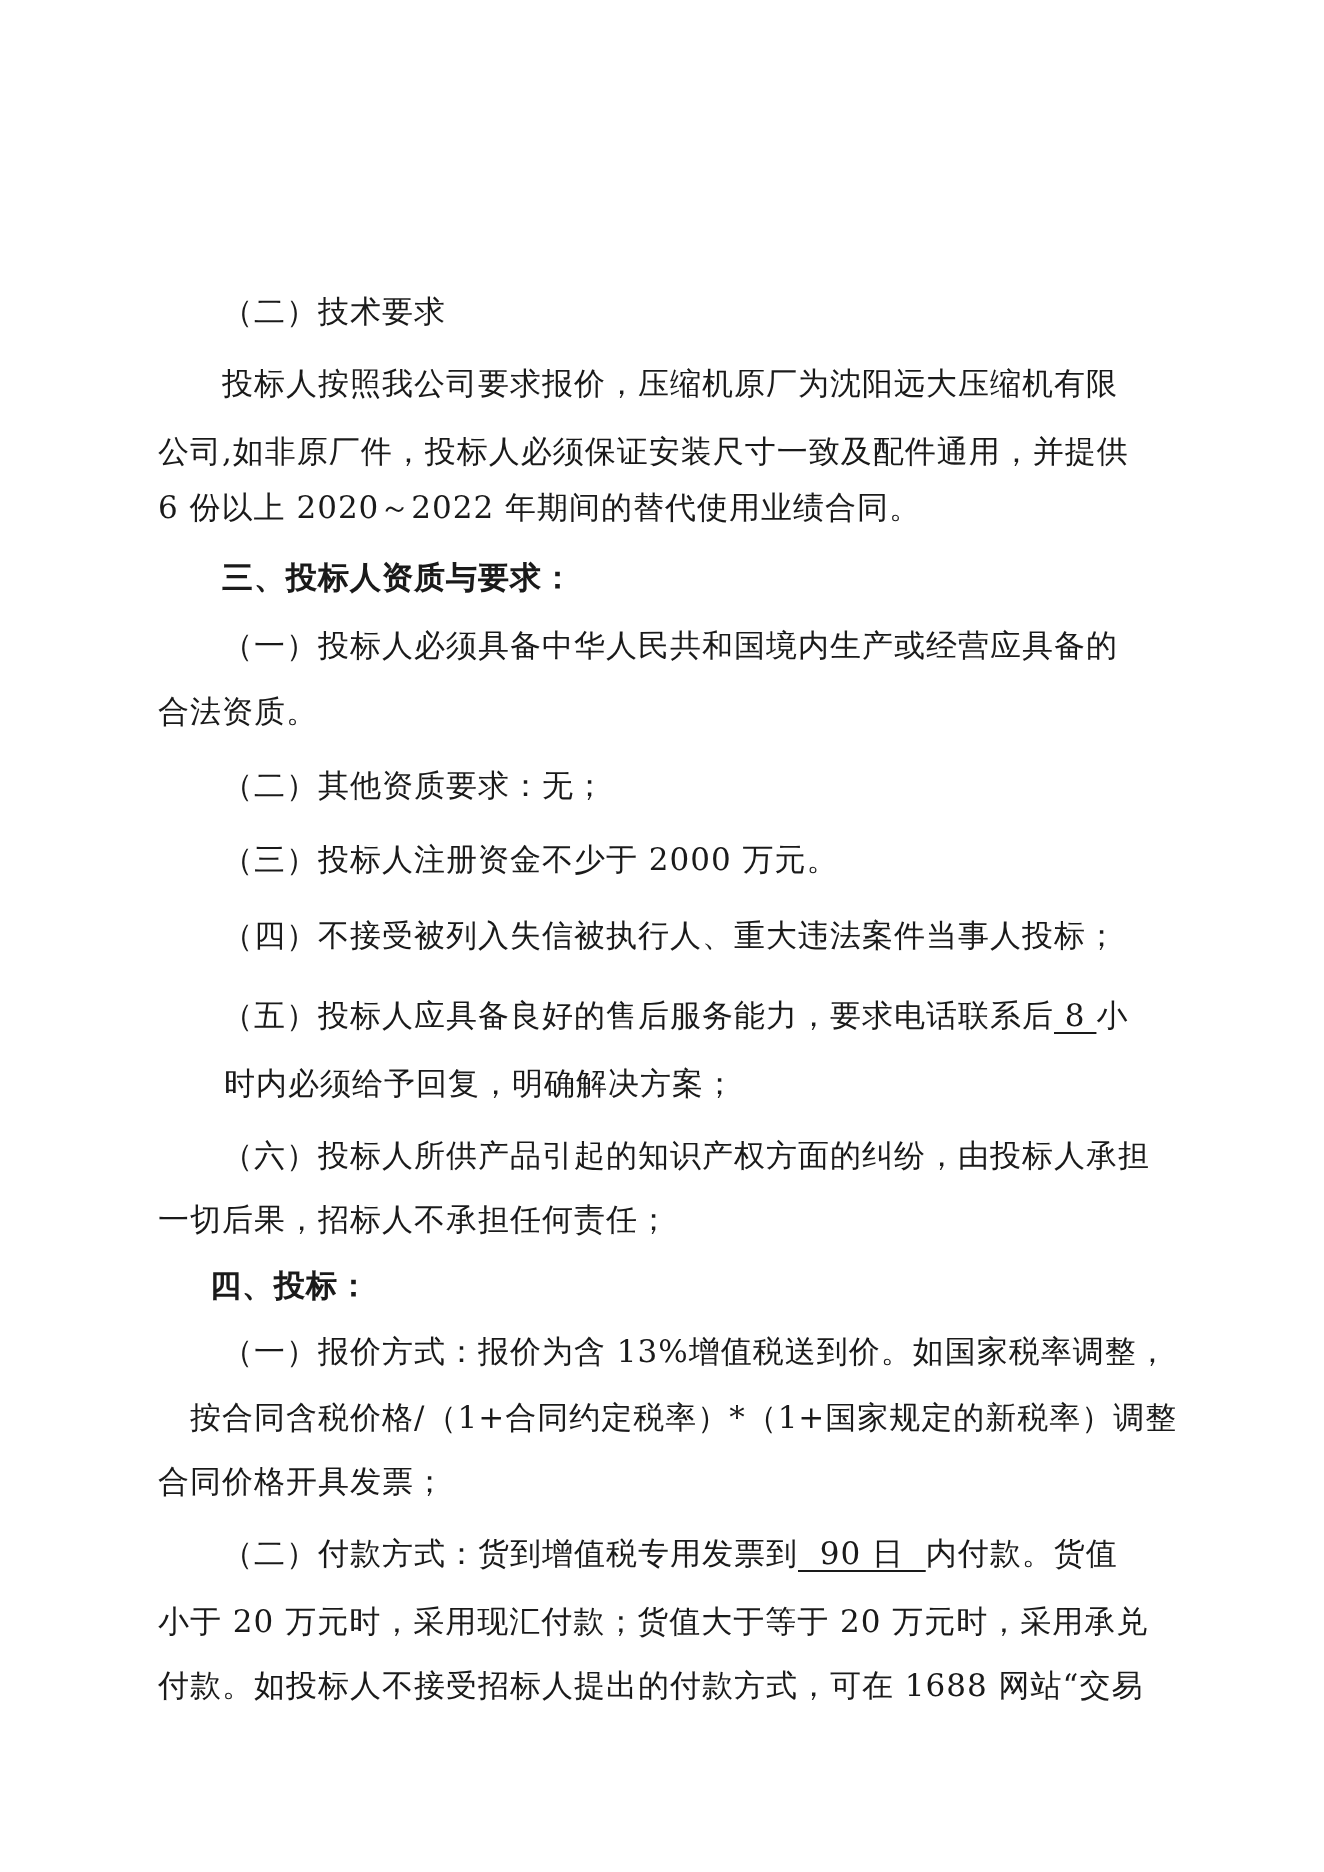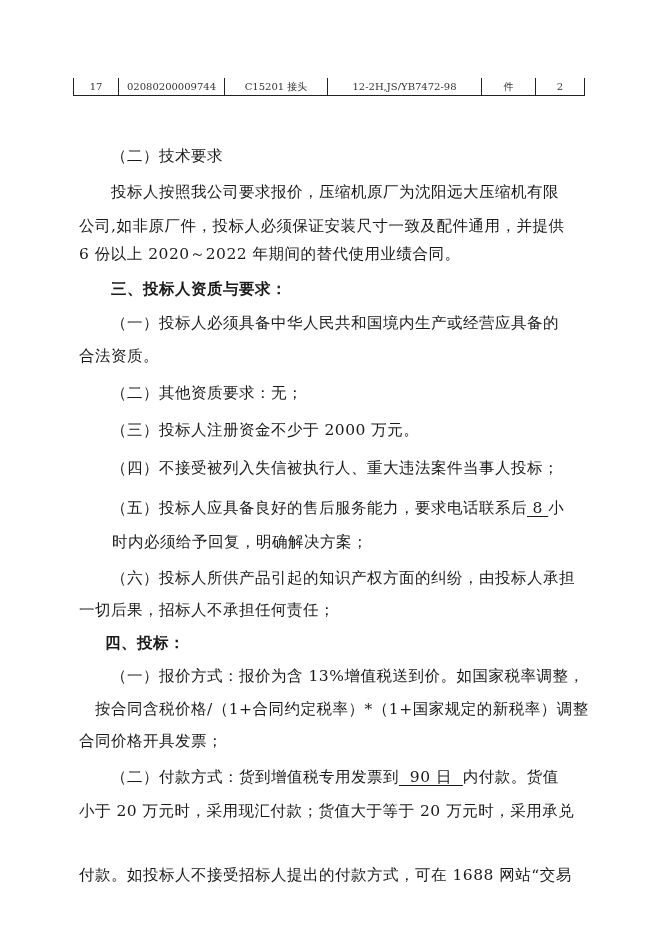"17" tr { html: <tr> <td>17</td> <td>02080200009744</td> <td>C15201 接头</td> <td>12-2H,JS/YB7472-98</td> <td>件</td> <td>2</td> </tr> -> none }
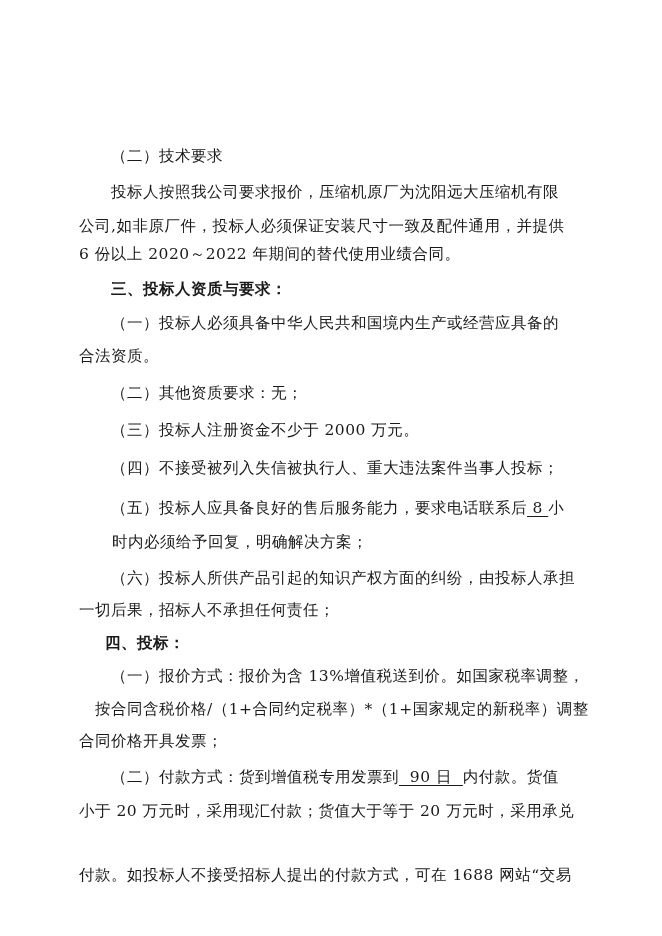"付款。如投标人不接受招标人提出的付款方式，可在 1688 网站“交易" div.line { margin-top: 32px -> none }
